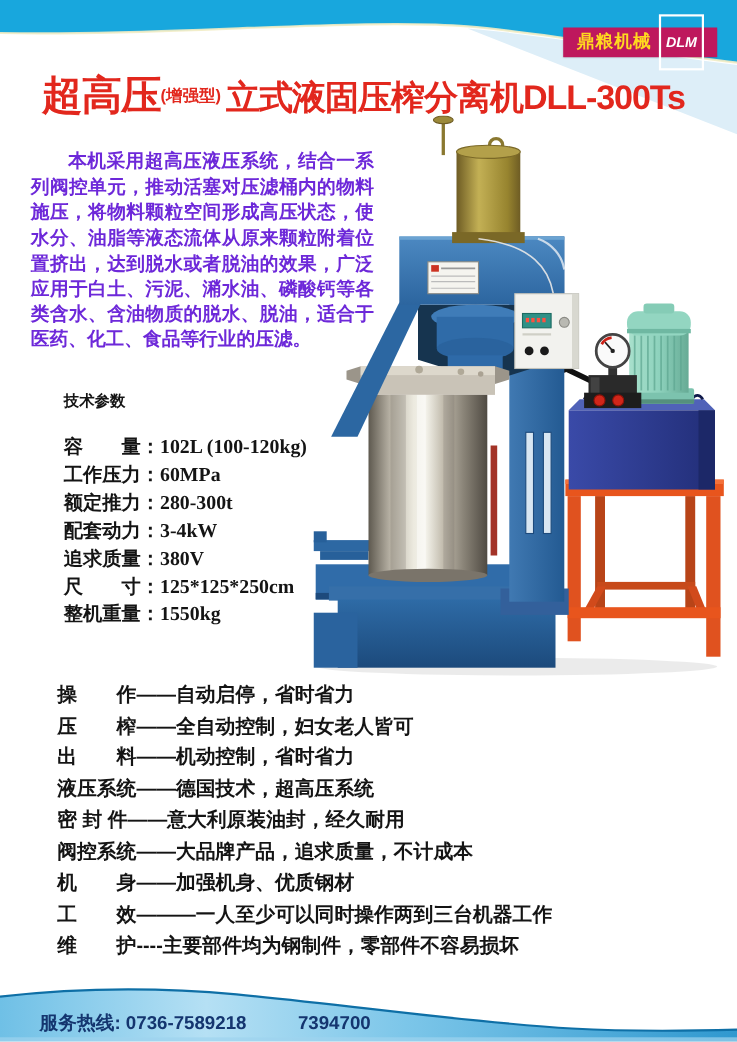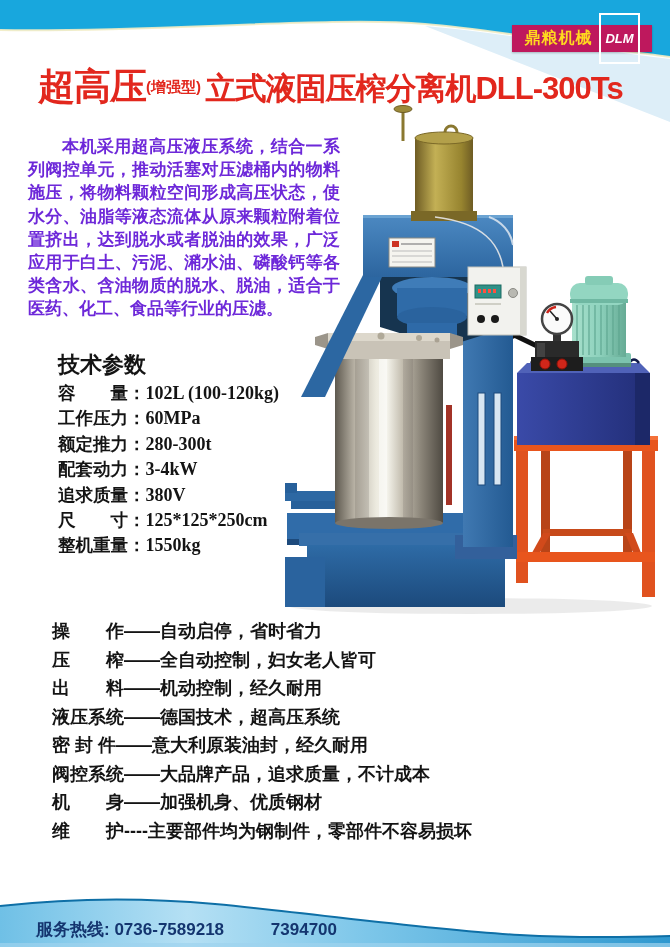"技术参数" .specs .heading { font-size: 22px -> 14px; margin-bottom: 4px -> 17px }
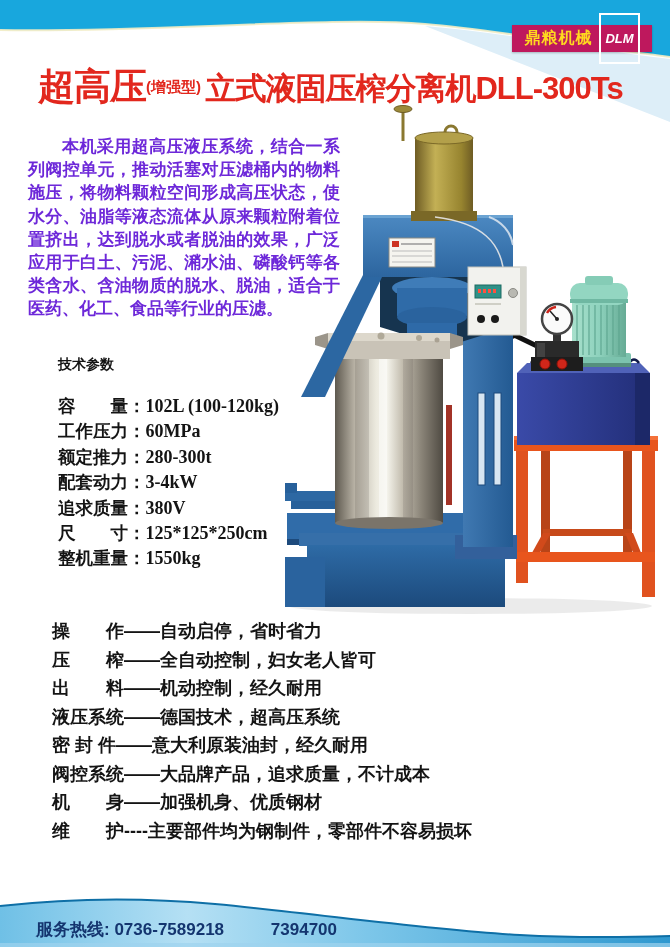"出 料——机动控制，经久耐用" div.feature-item { text: 经久耐用 -> 省时省力 }
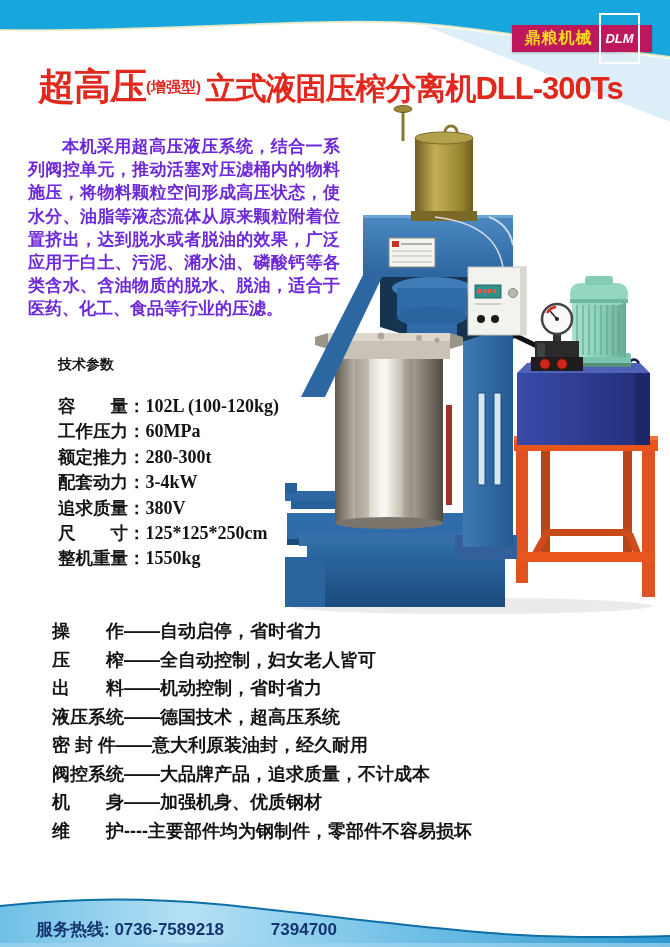"工 效———一人至少可以同时操作两到三台机器工作" div.feature-item { html: none -> <div>工 效———一人至少可以同时操作两到三台机器工作</div> }
